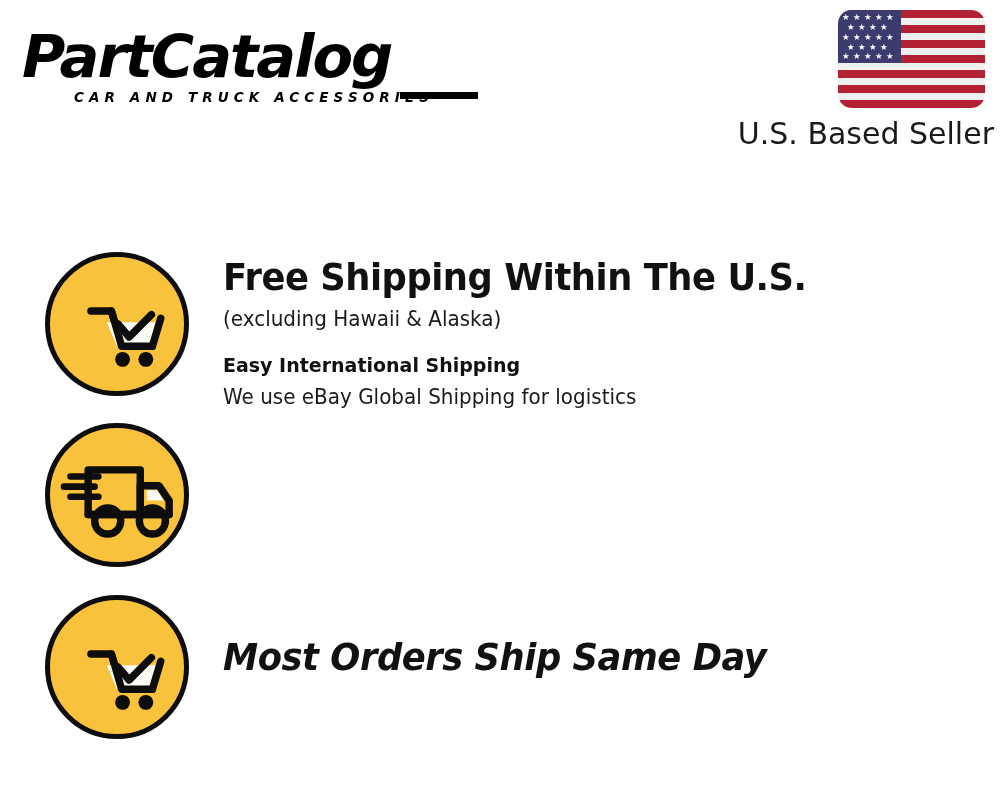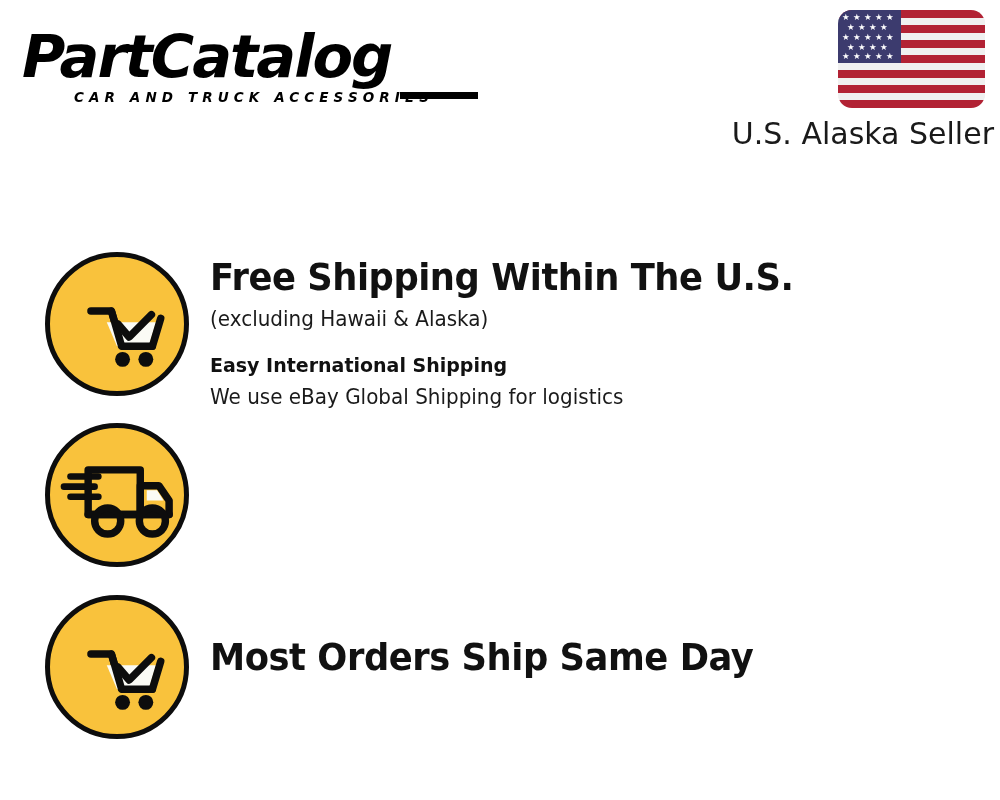"U.S. Alaska Seller" div { text: Alaska -> Based }
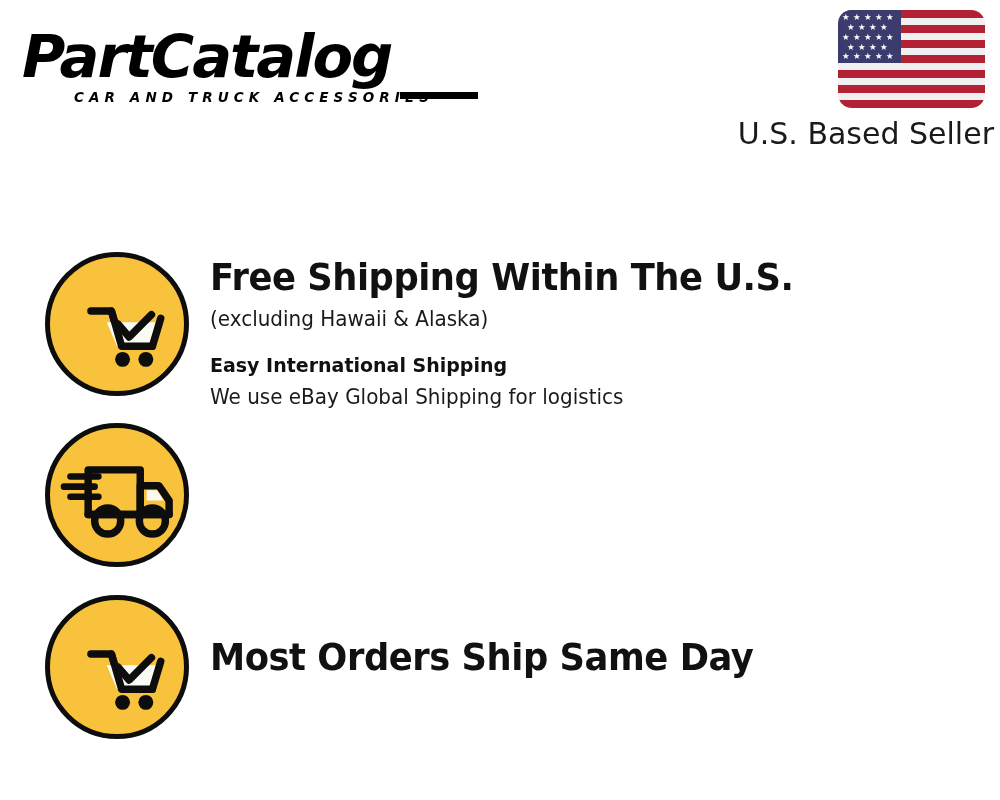"Free Shipping Within The U.S." .benefit-text { left: 210px -> 223px }
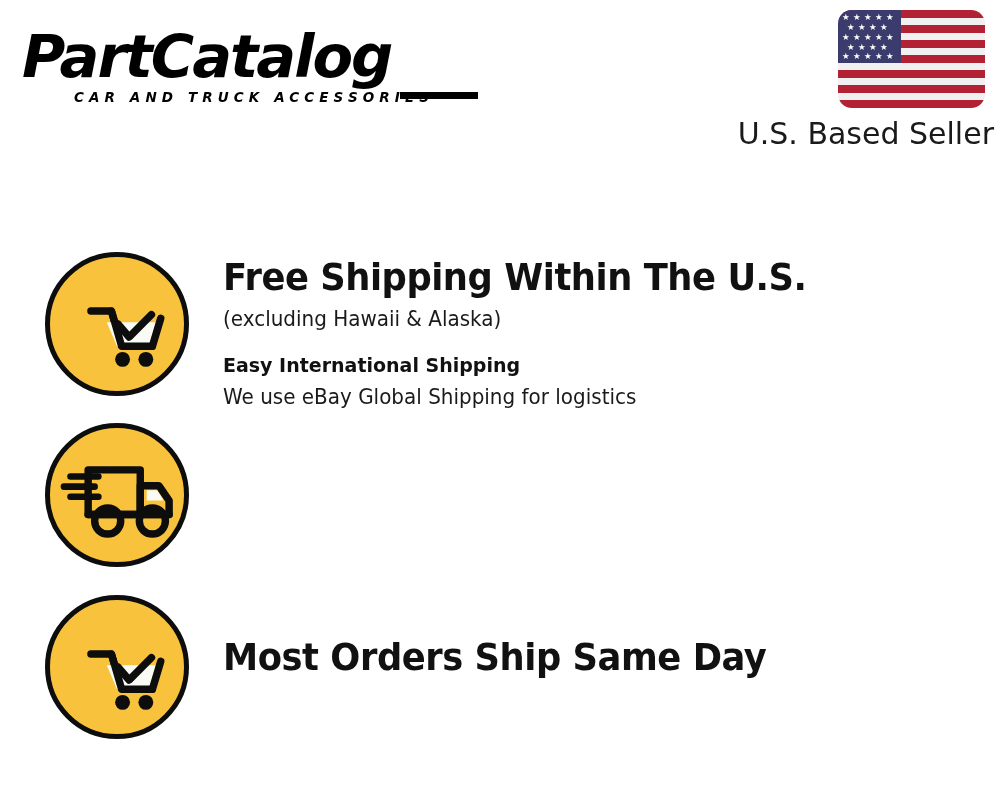"Most Orders Ship Same Day" #same-day-text { font-style: none -> italic }
